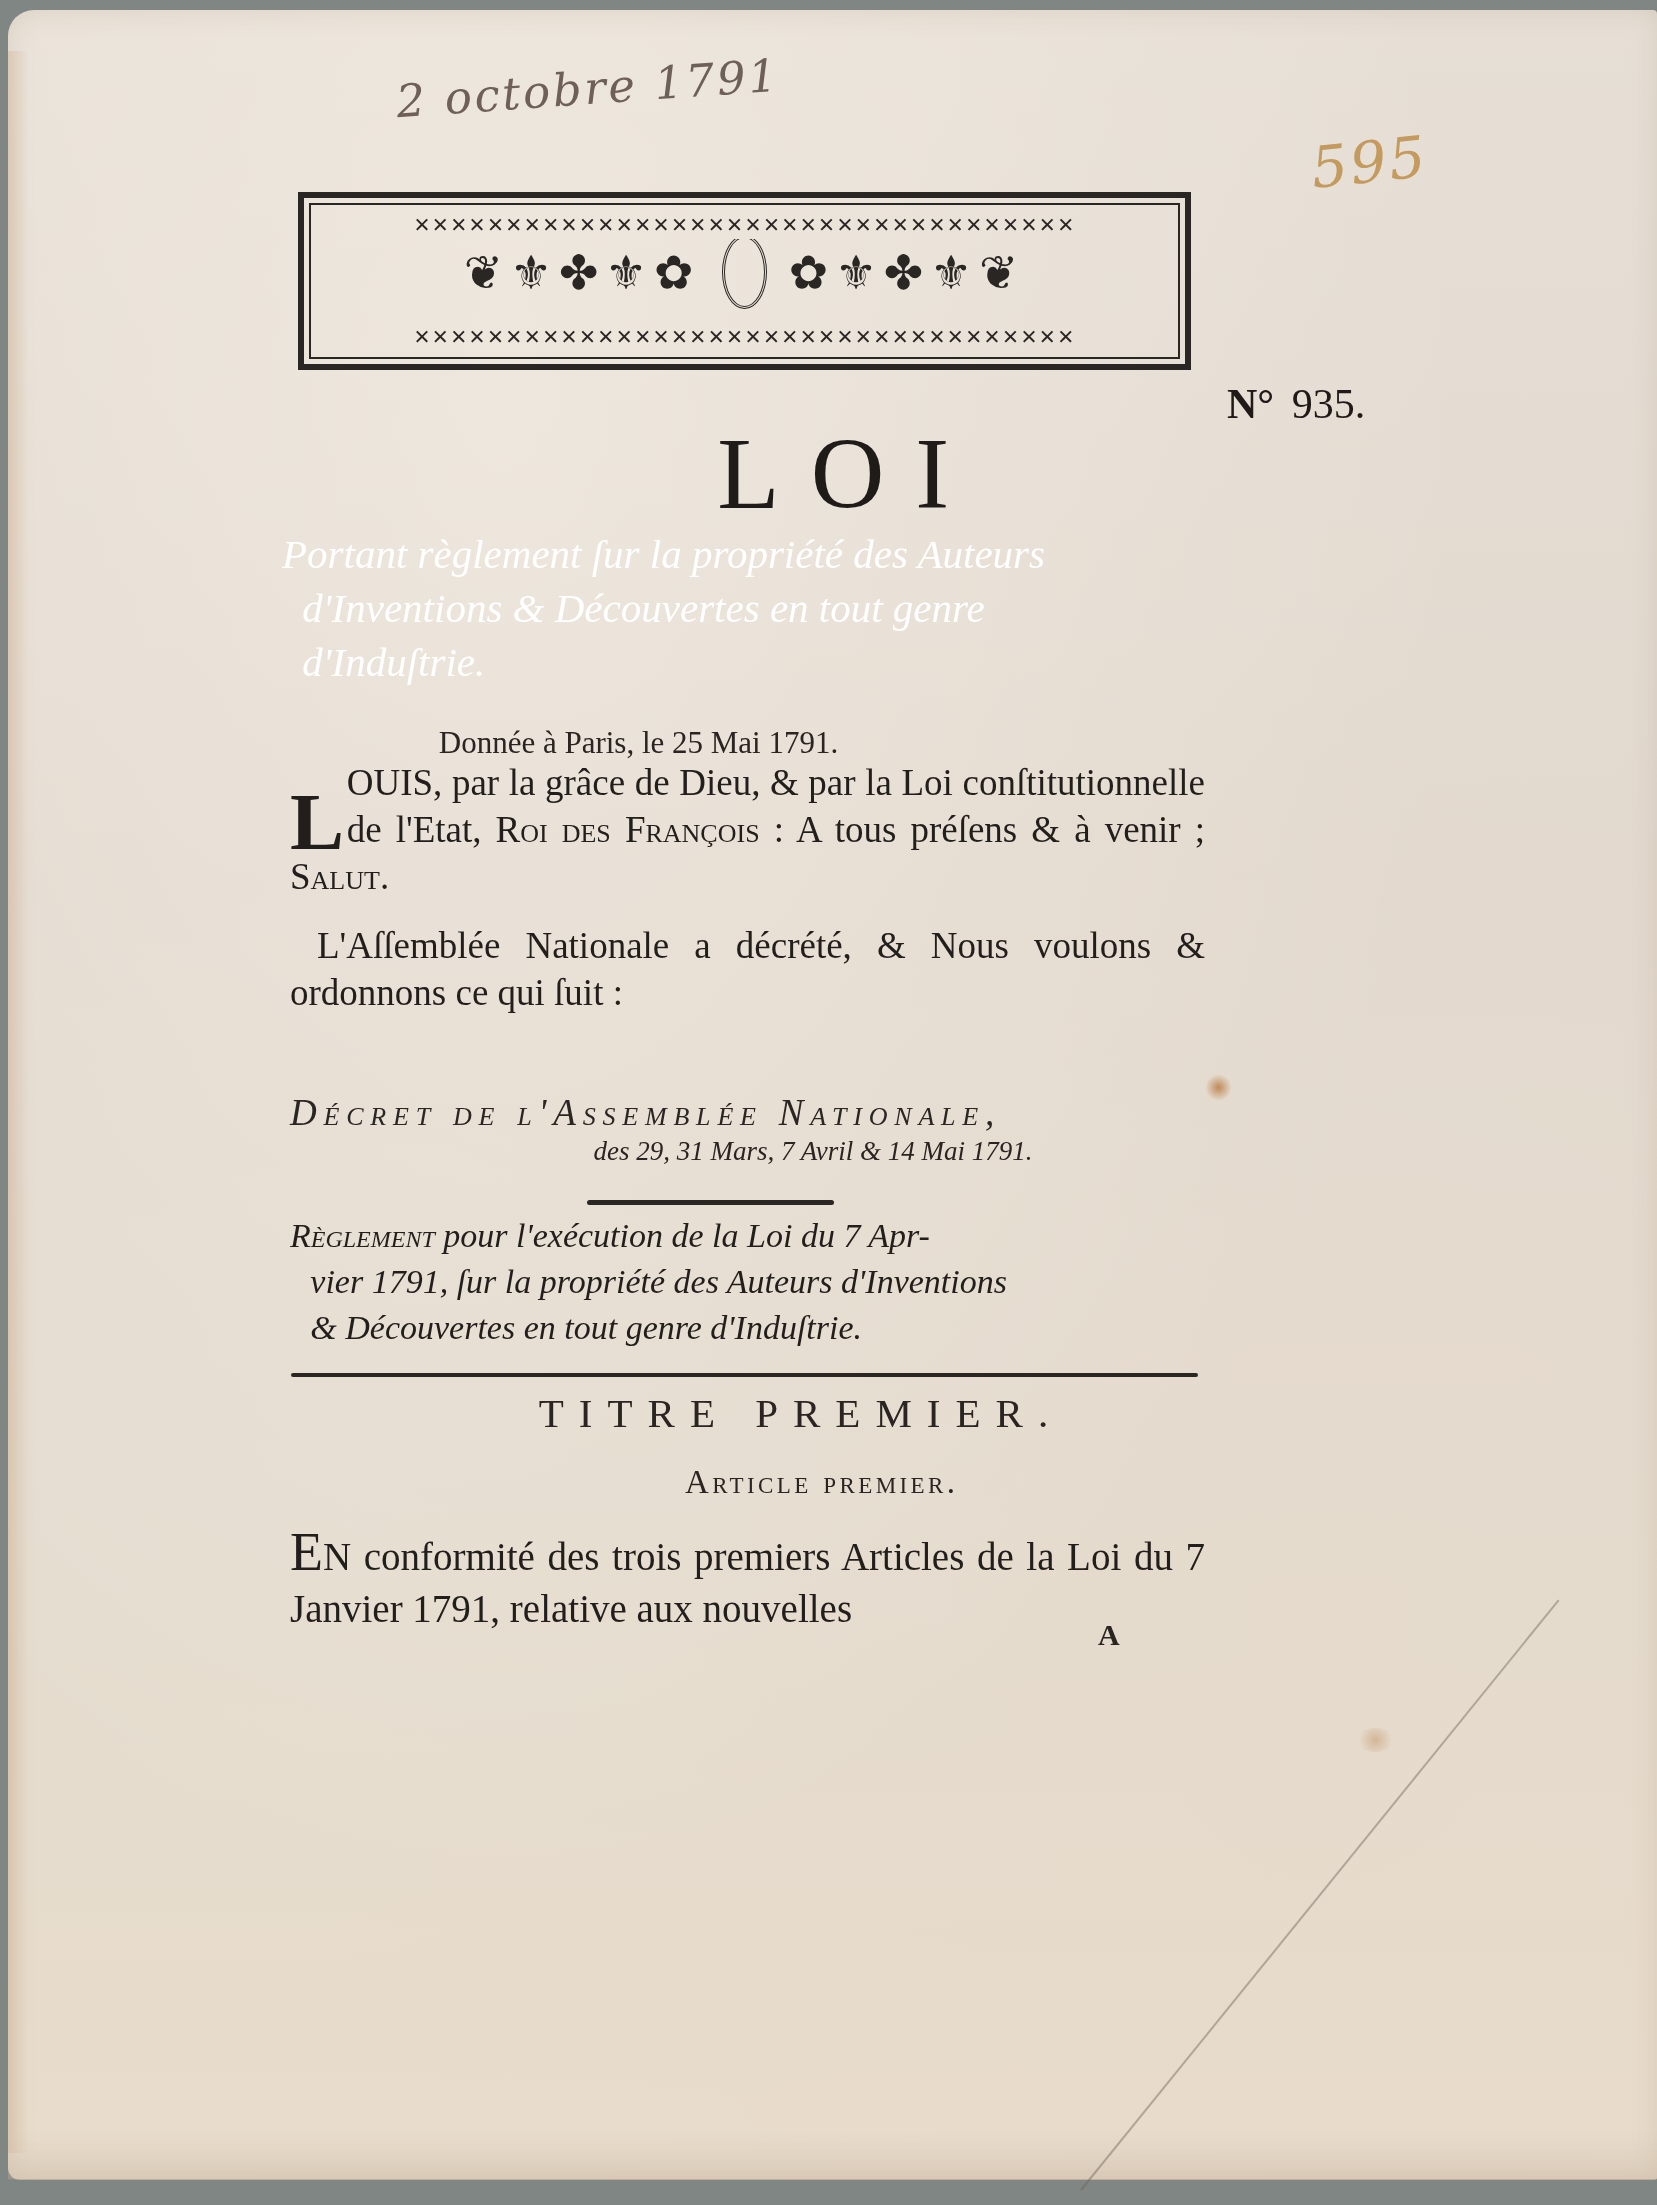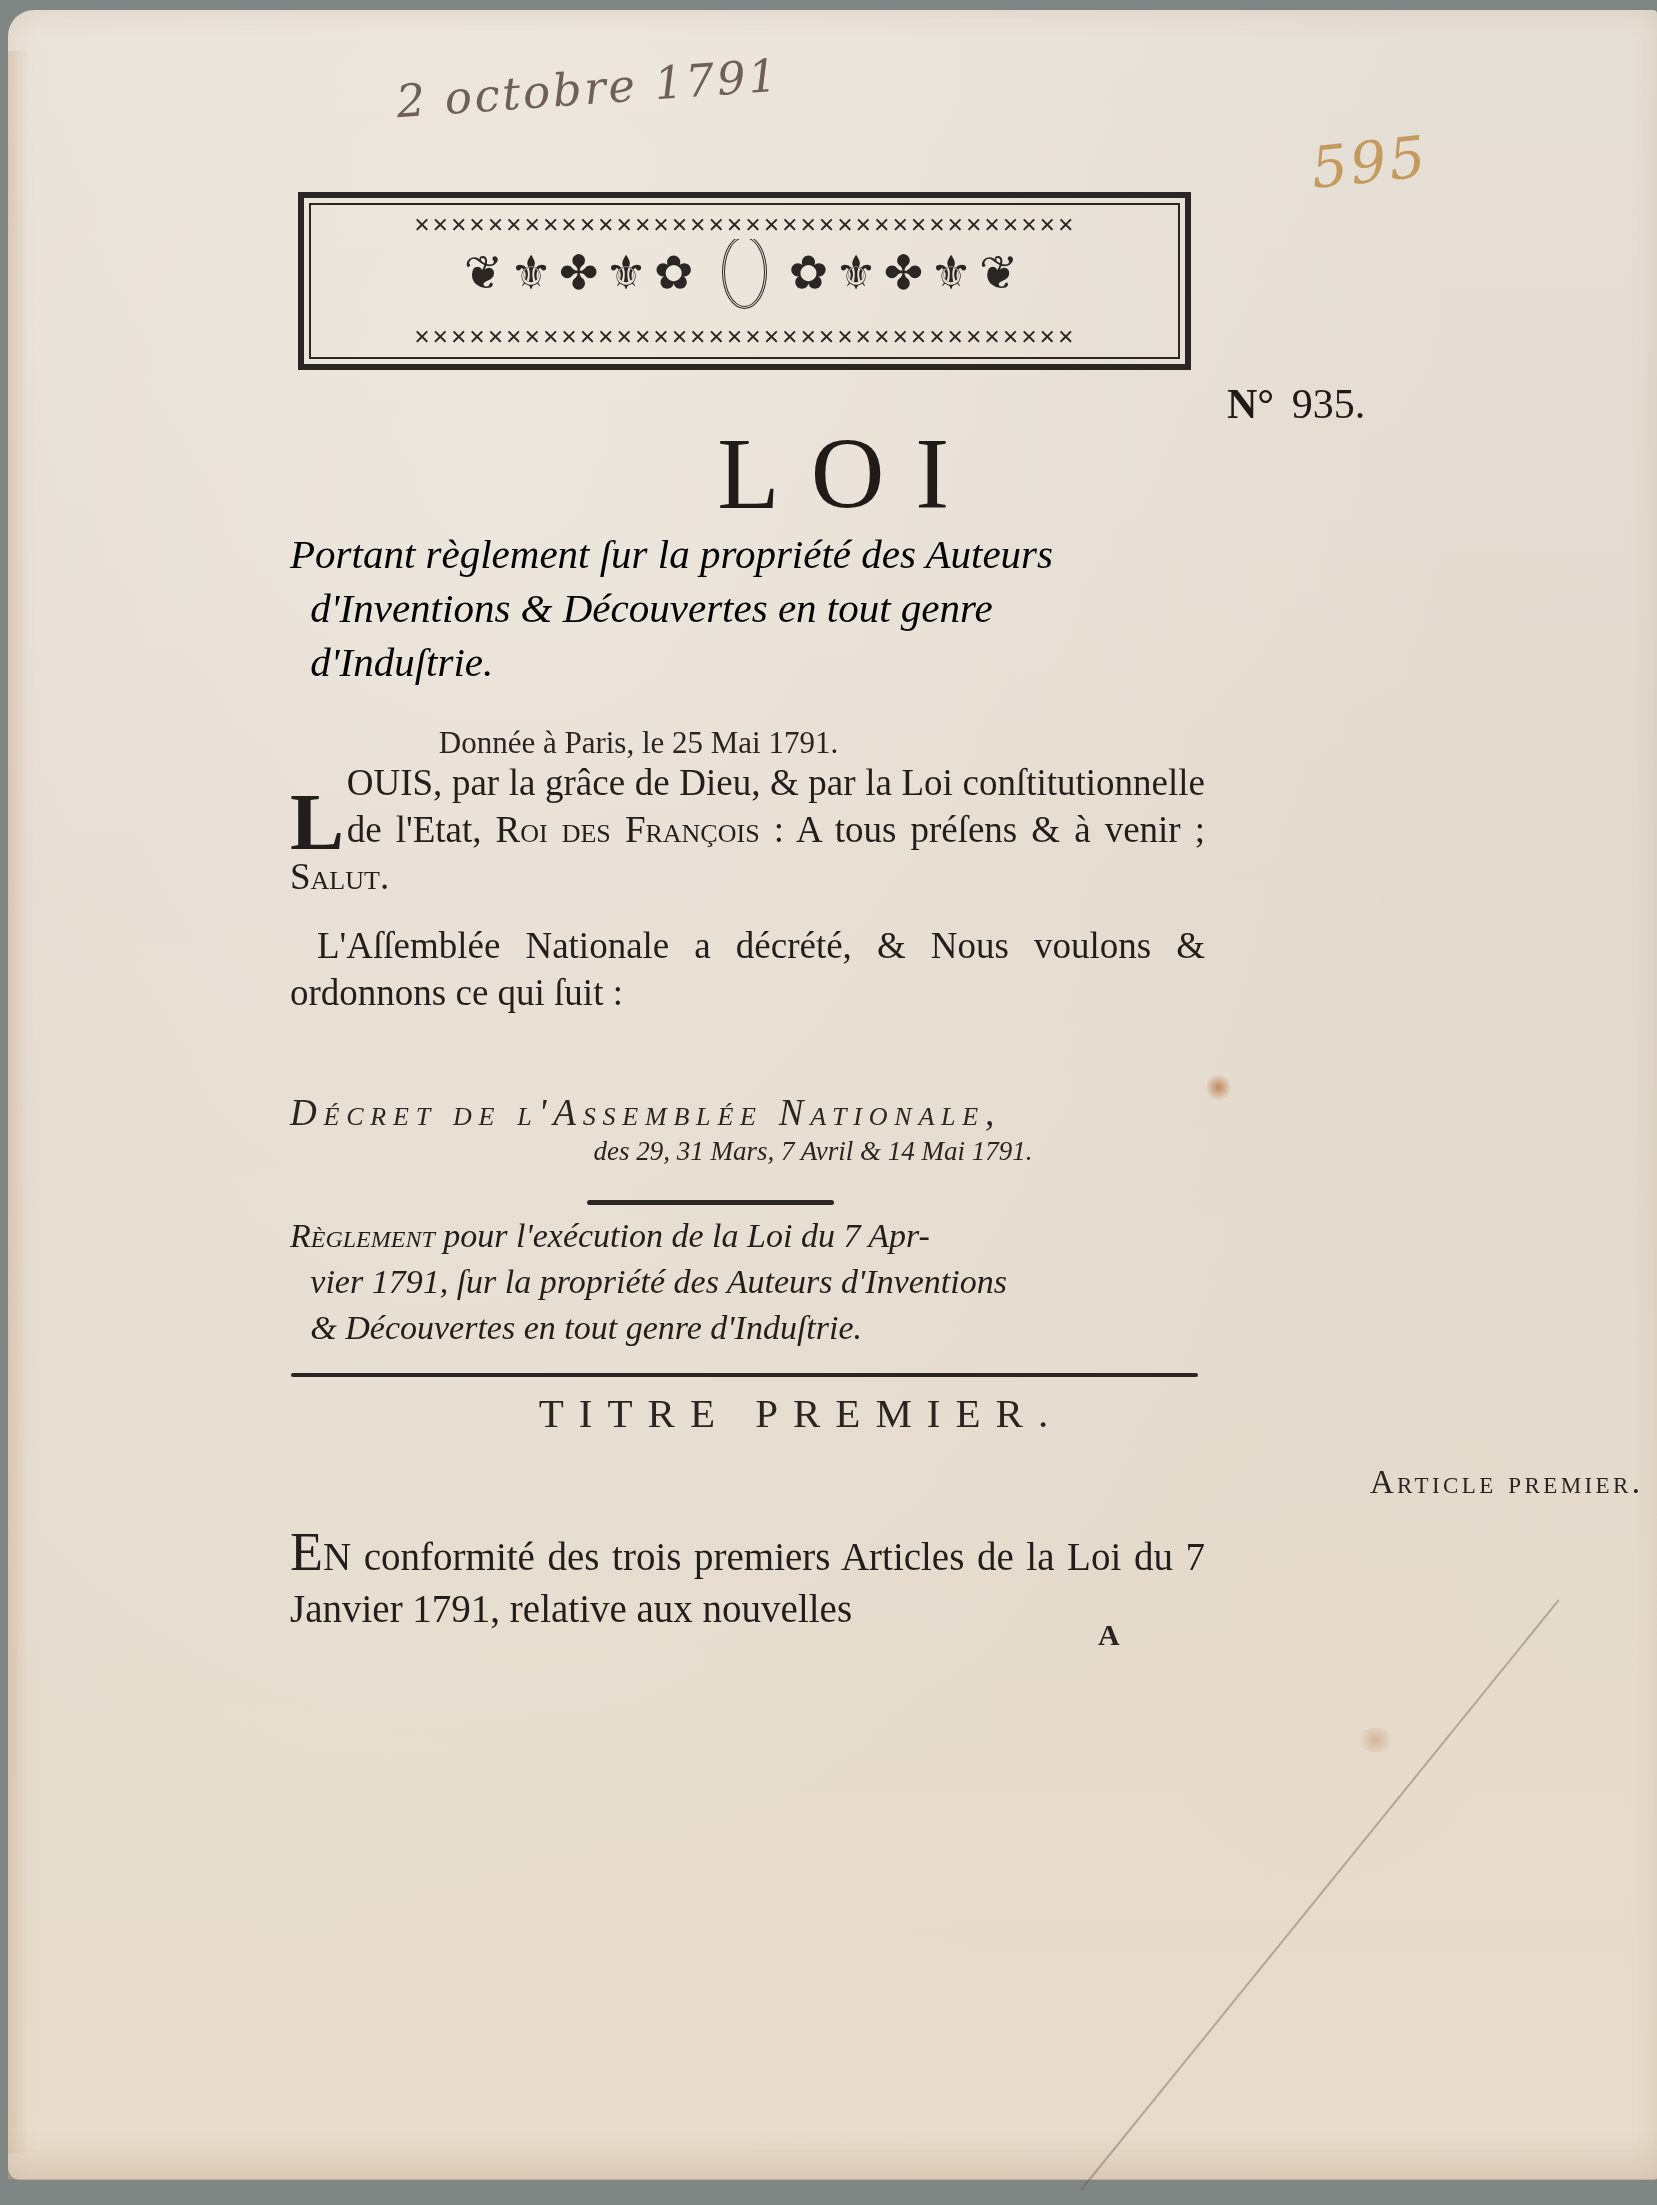"Portant règlement ſur la propriété" .subtitle { color: #000000 -> #ffffff; left: 290px -> 282px }
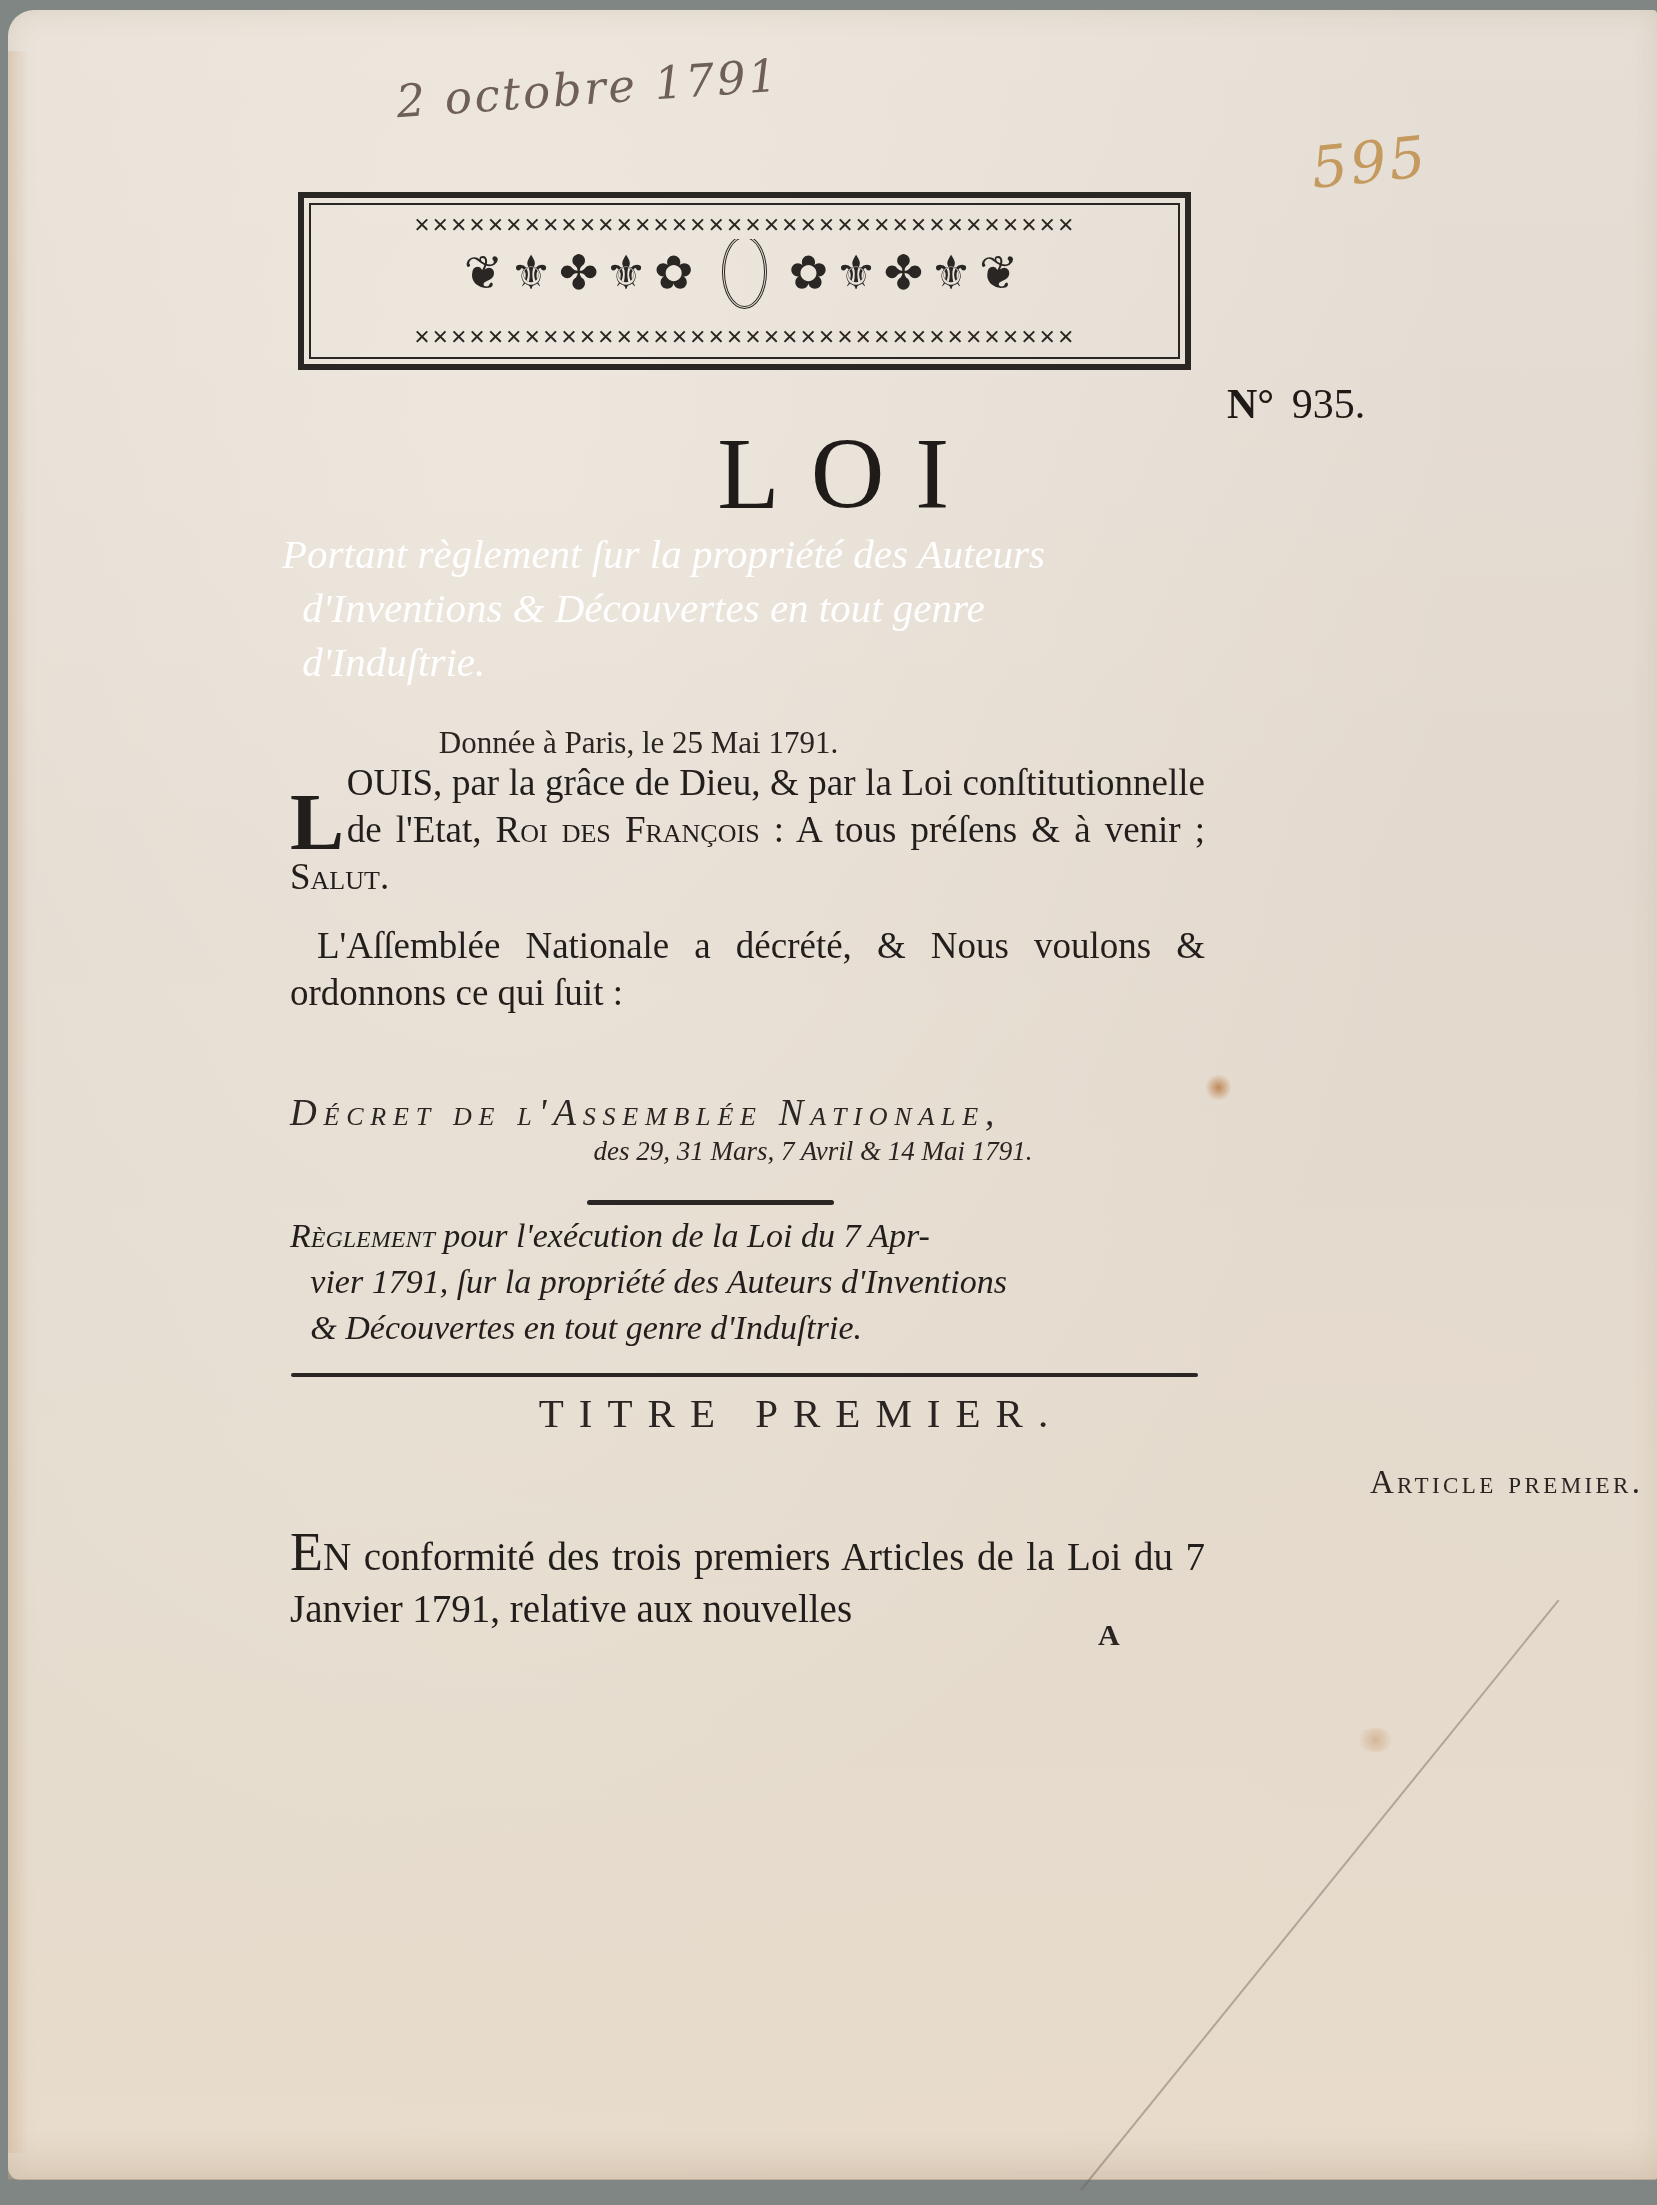"Article premier." .article-head { text-align: right -> center }
